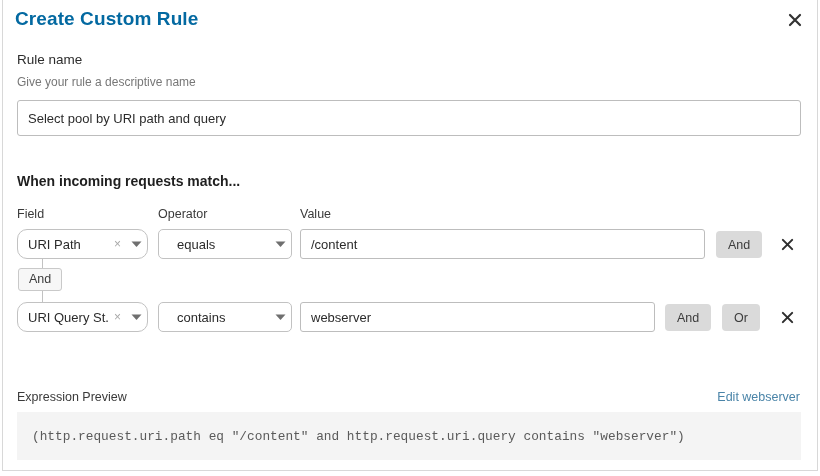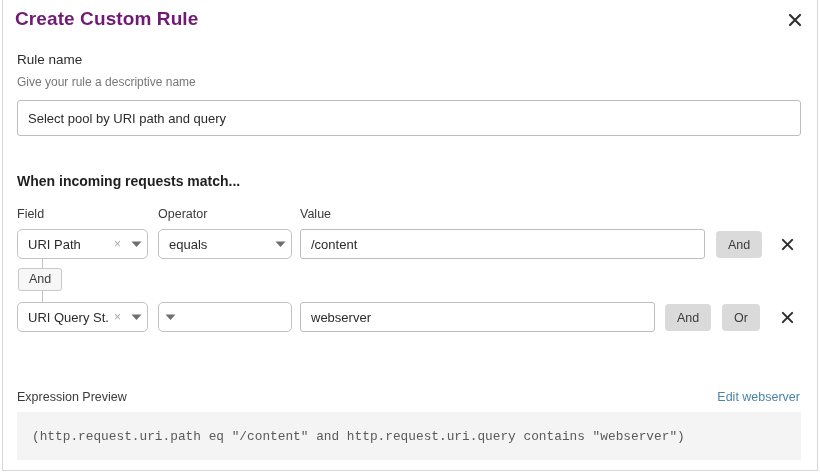"Create Custom Rule" .modal-title { color: #701a75 -> #0369a1 }
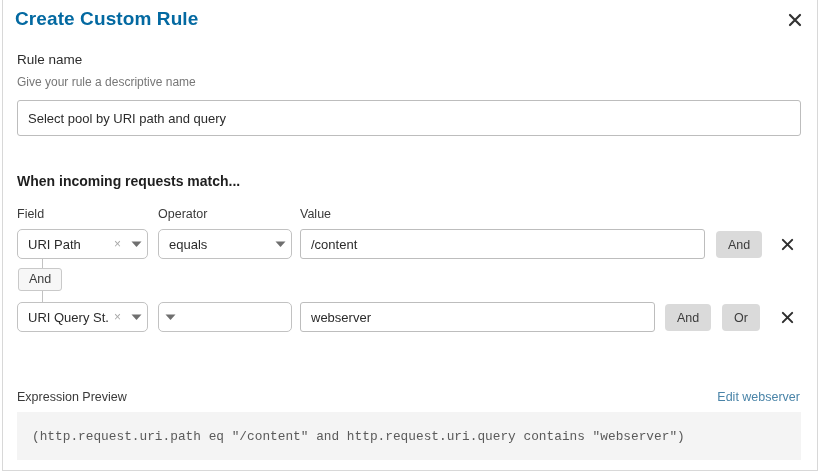"URI Path" .field-select { border-radius: none -> 10px }
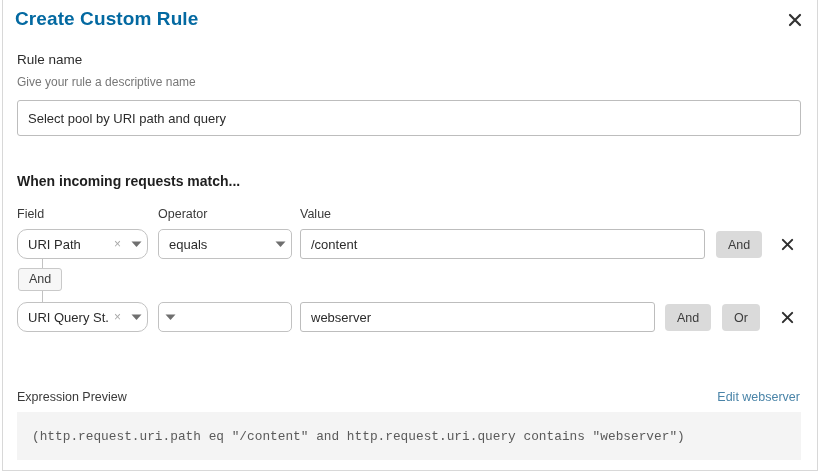"equals" .operator-select { padding-left: none -> 8px }
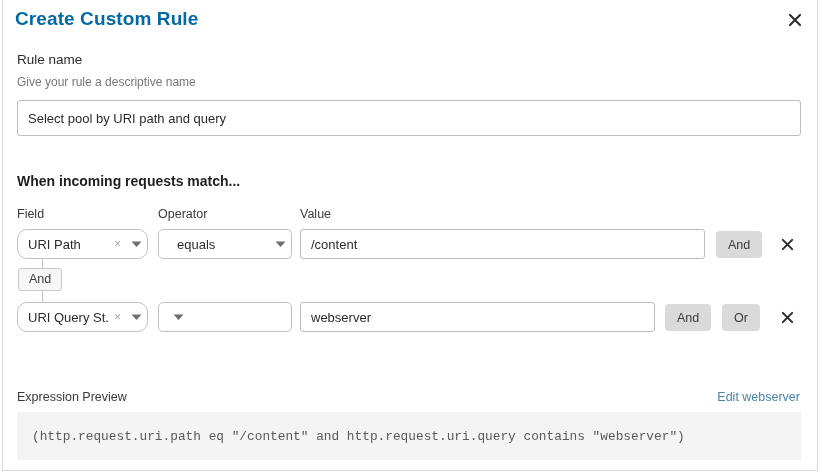"contains" span.select-label { html: none -> <span>contains</span> }
